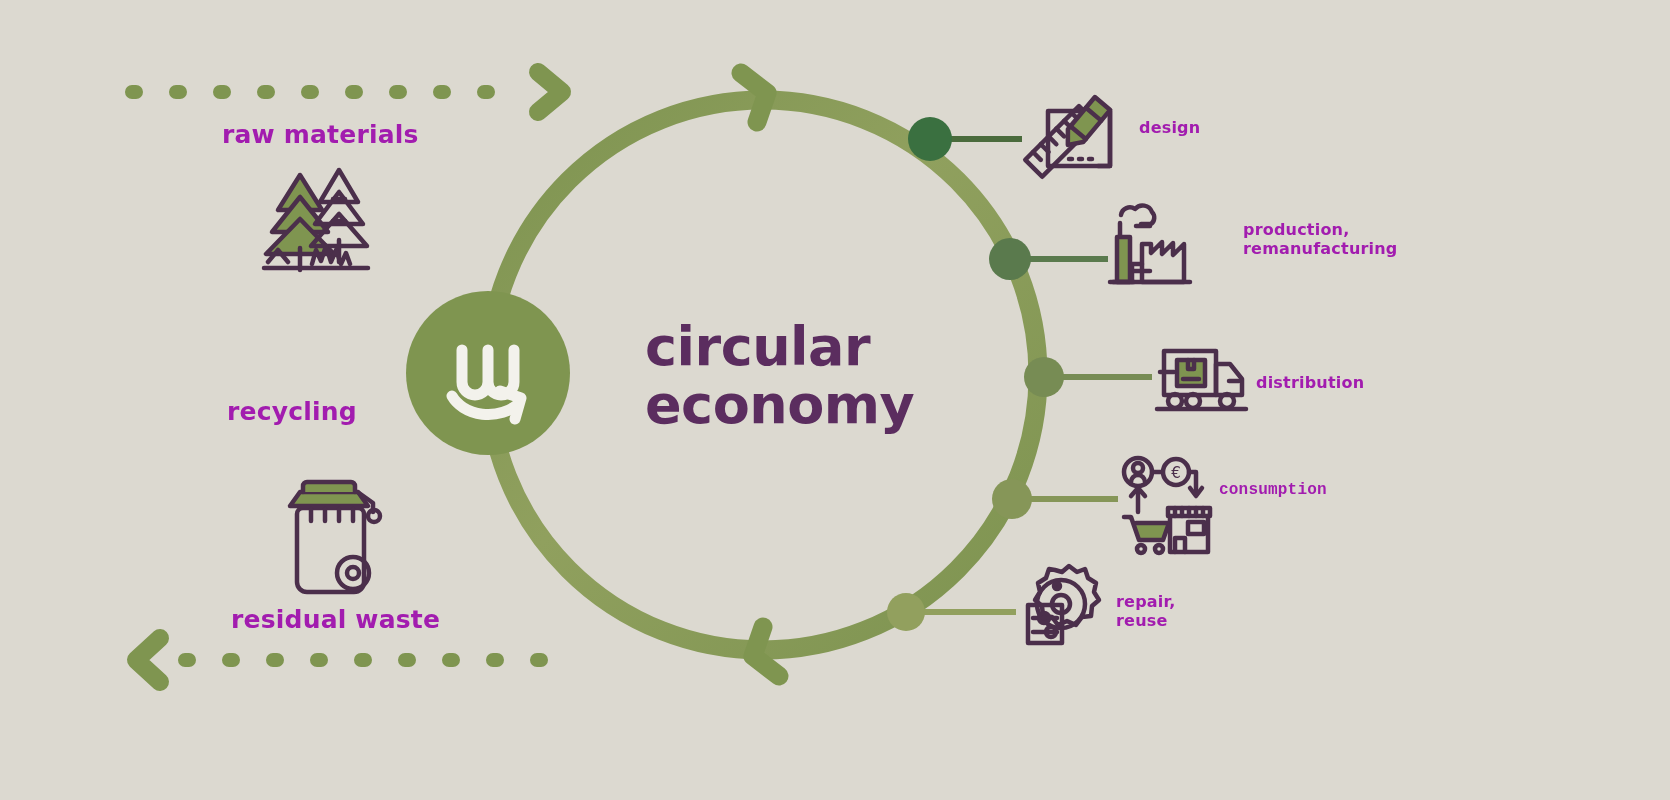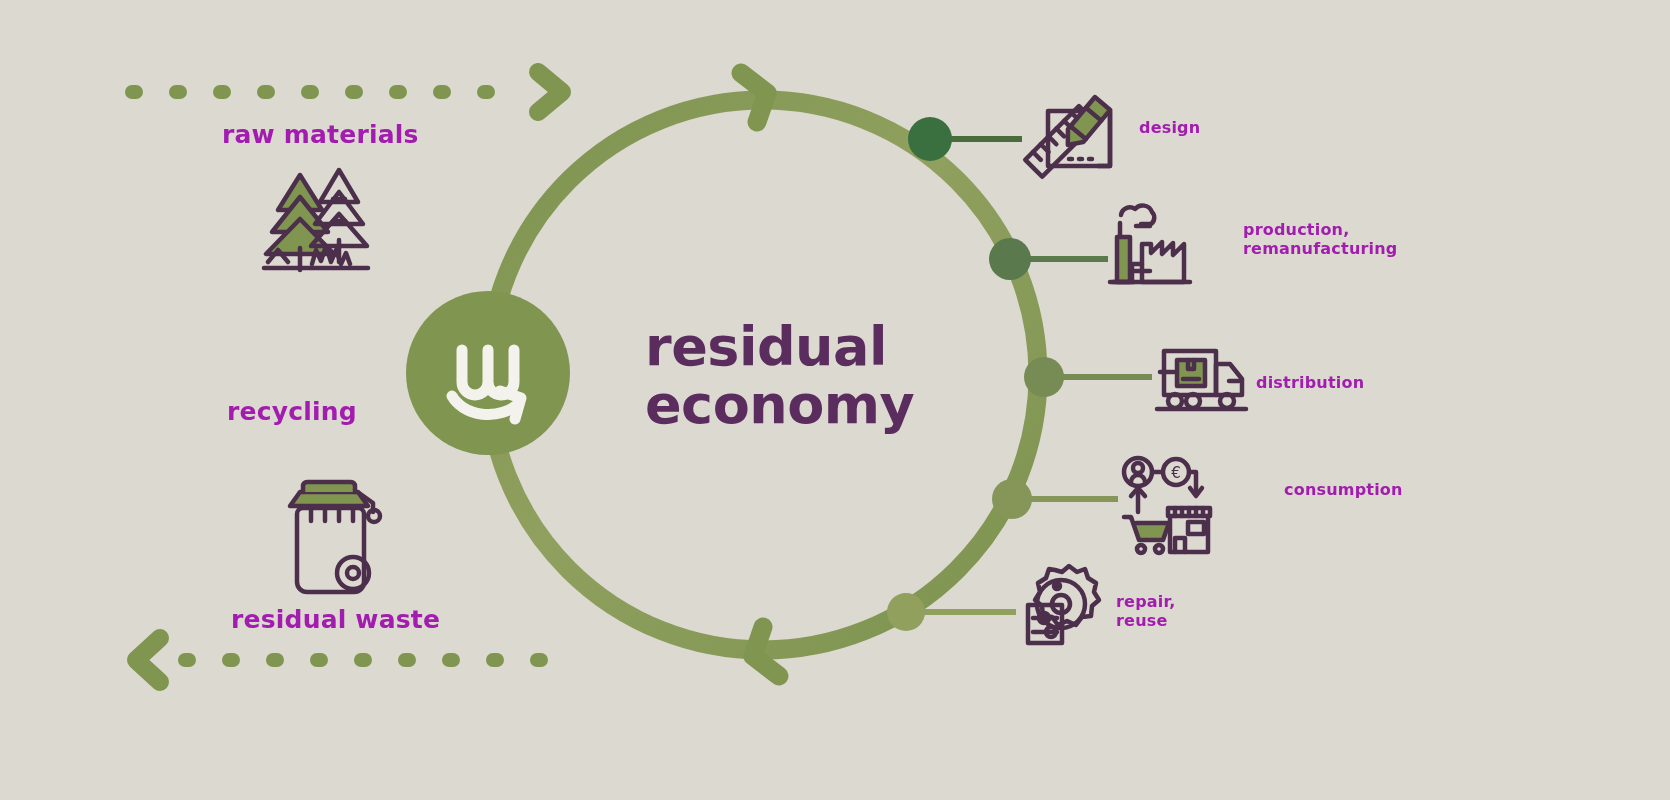"residual" div { text: residual -> circular }
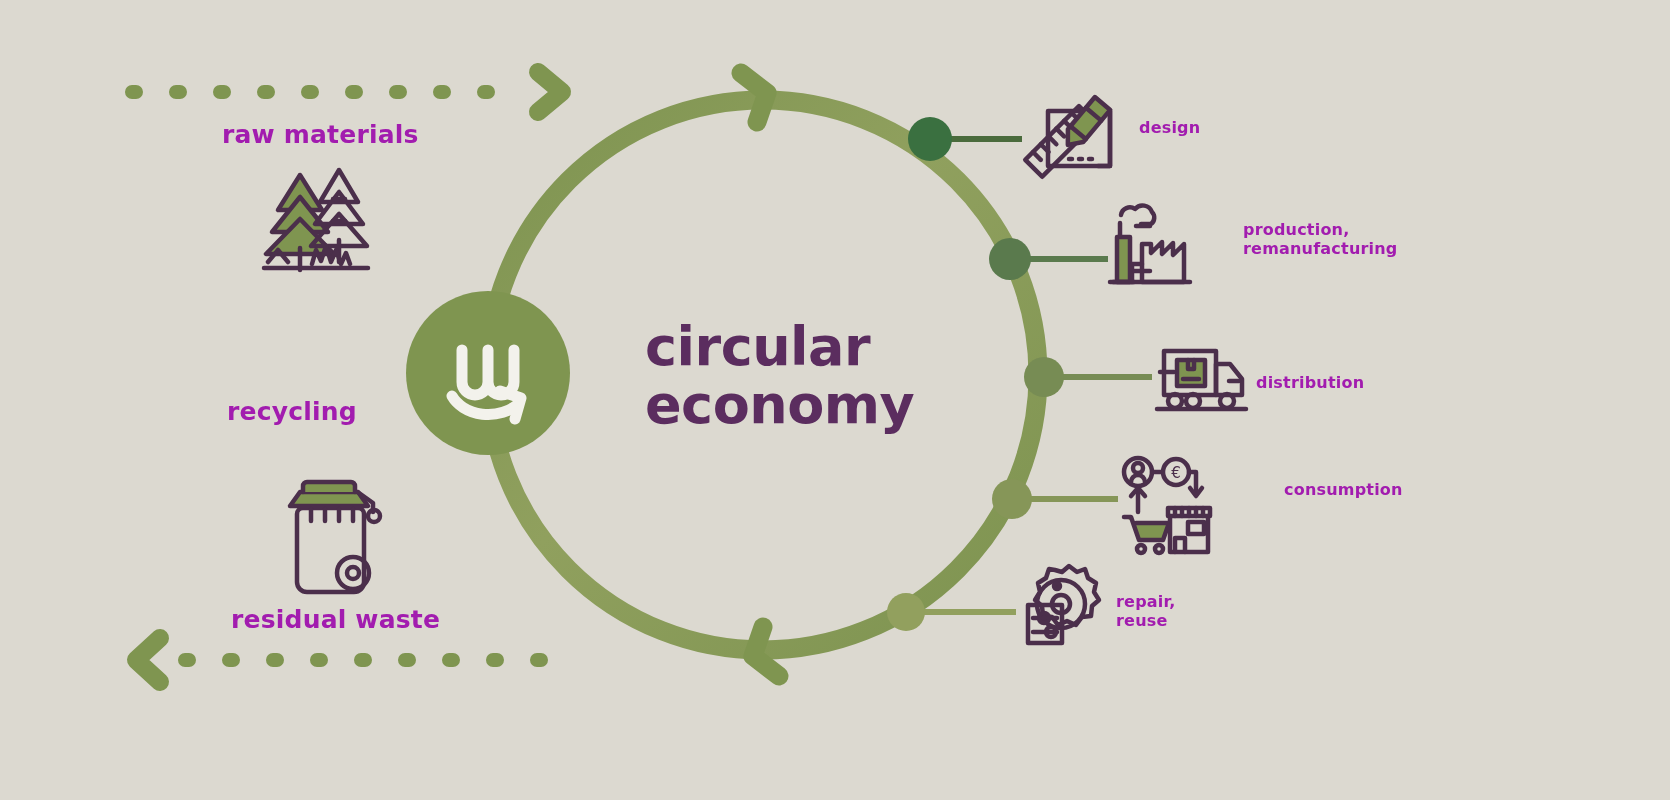"consumption" div.lbl { font-family: none -> Liberation Mono, monospace; left: 1284px -> 1219px }
